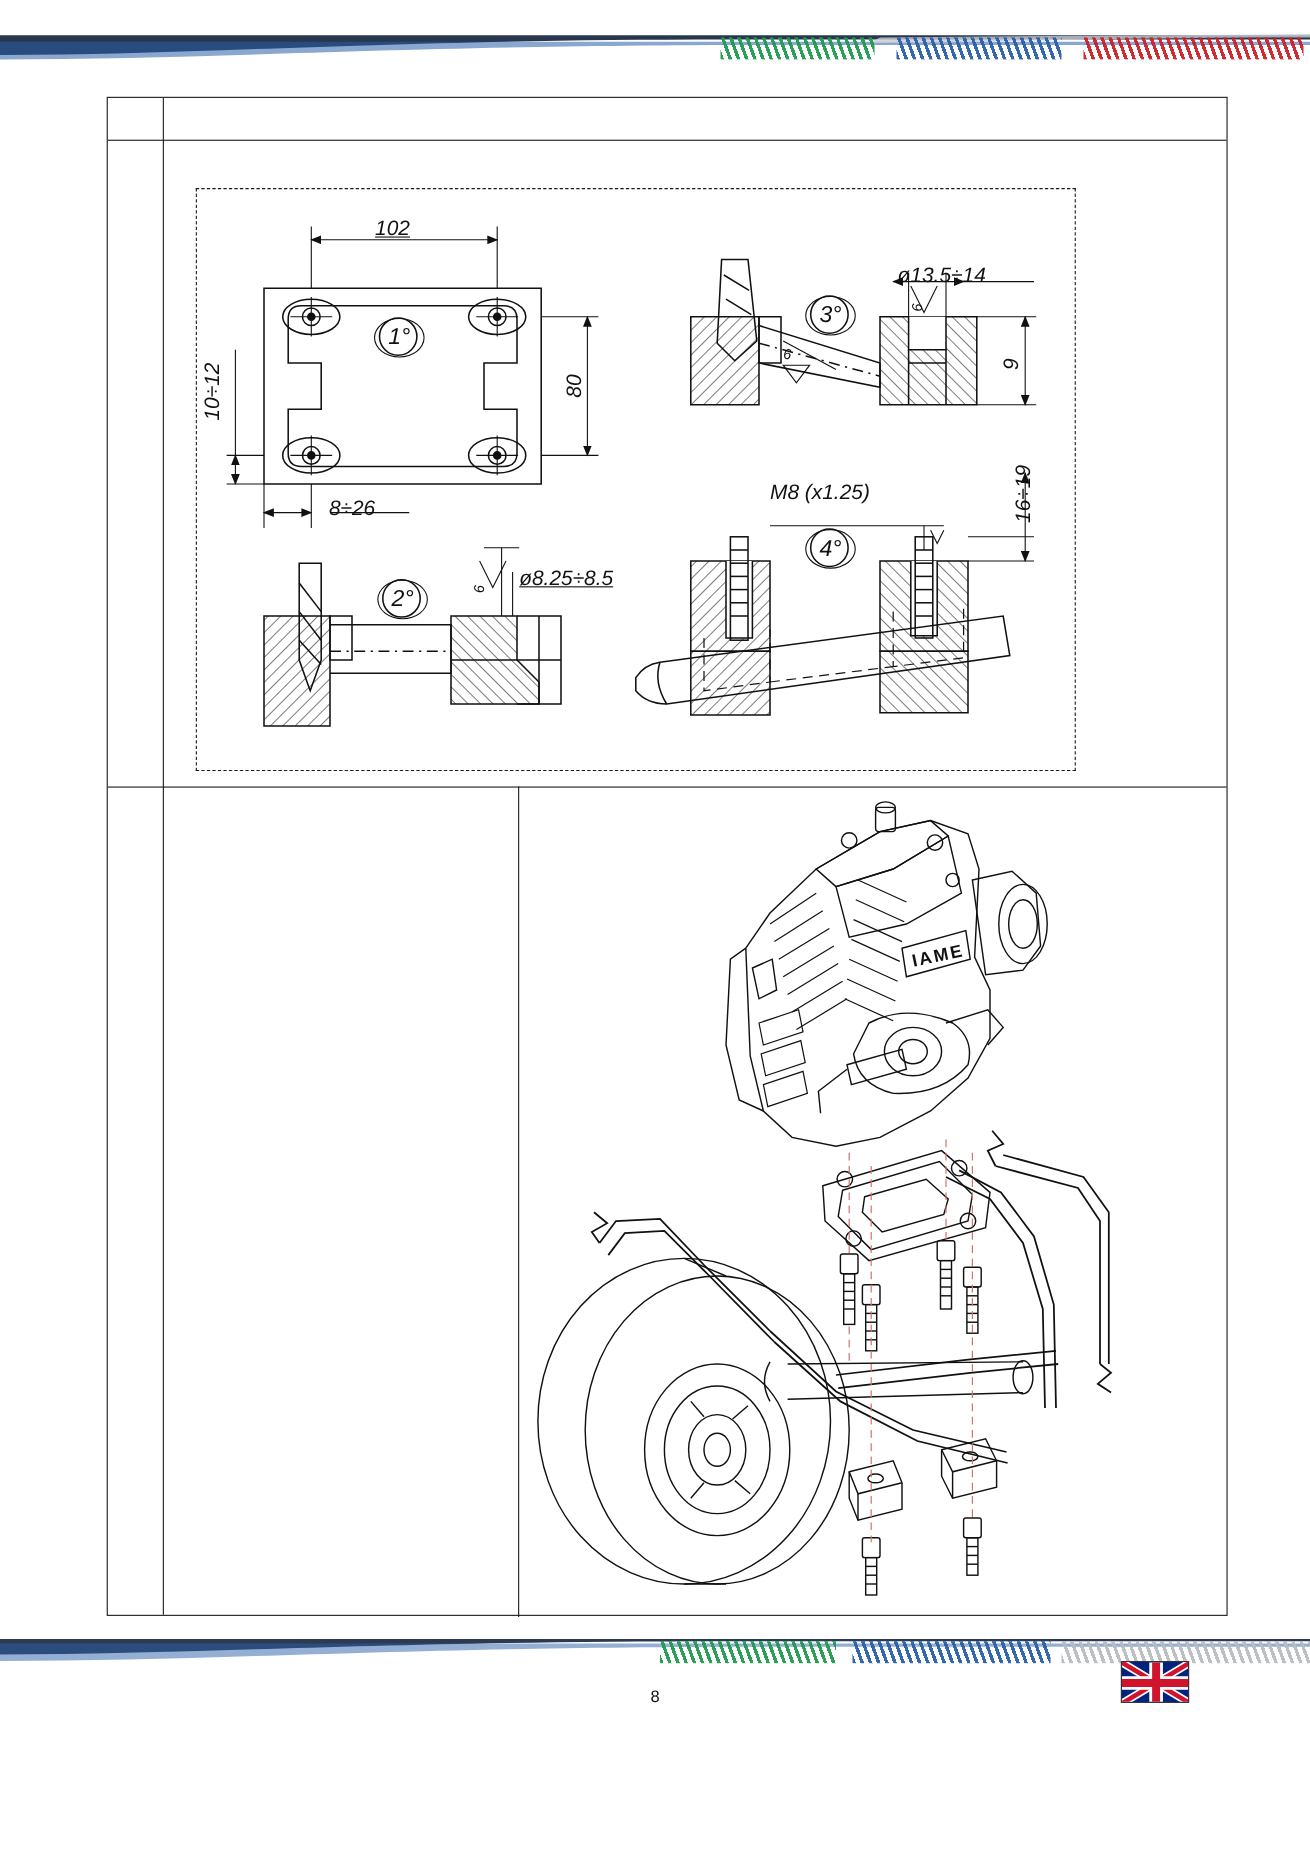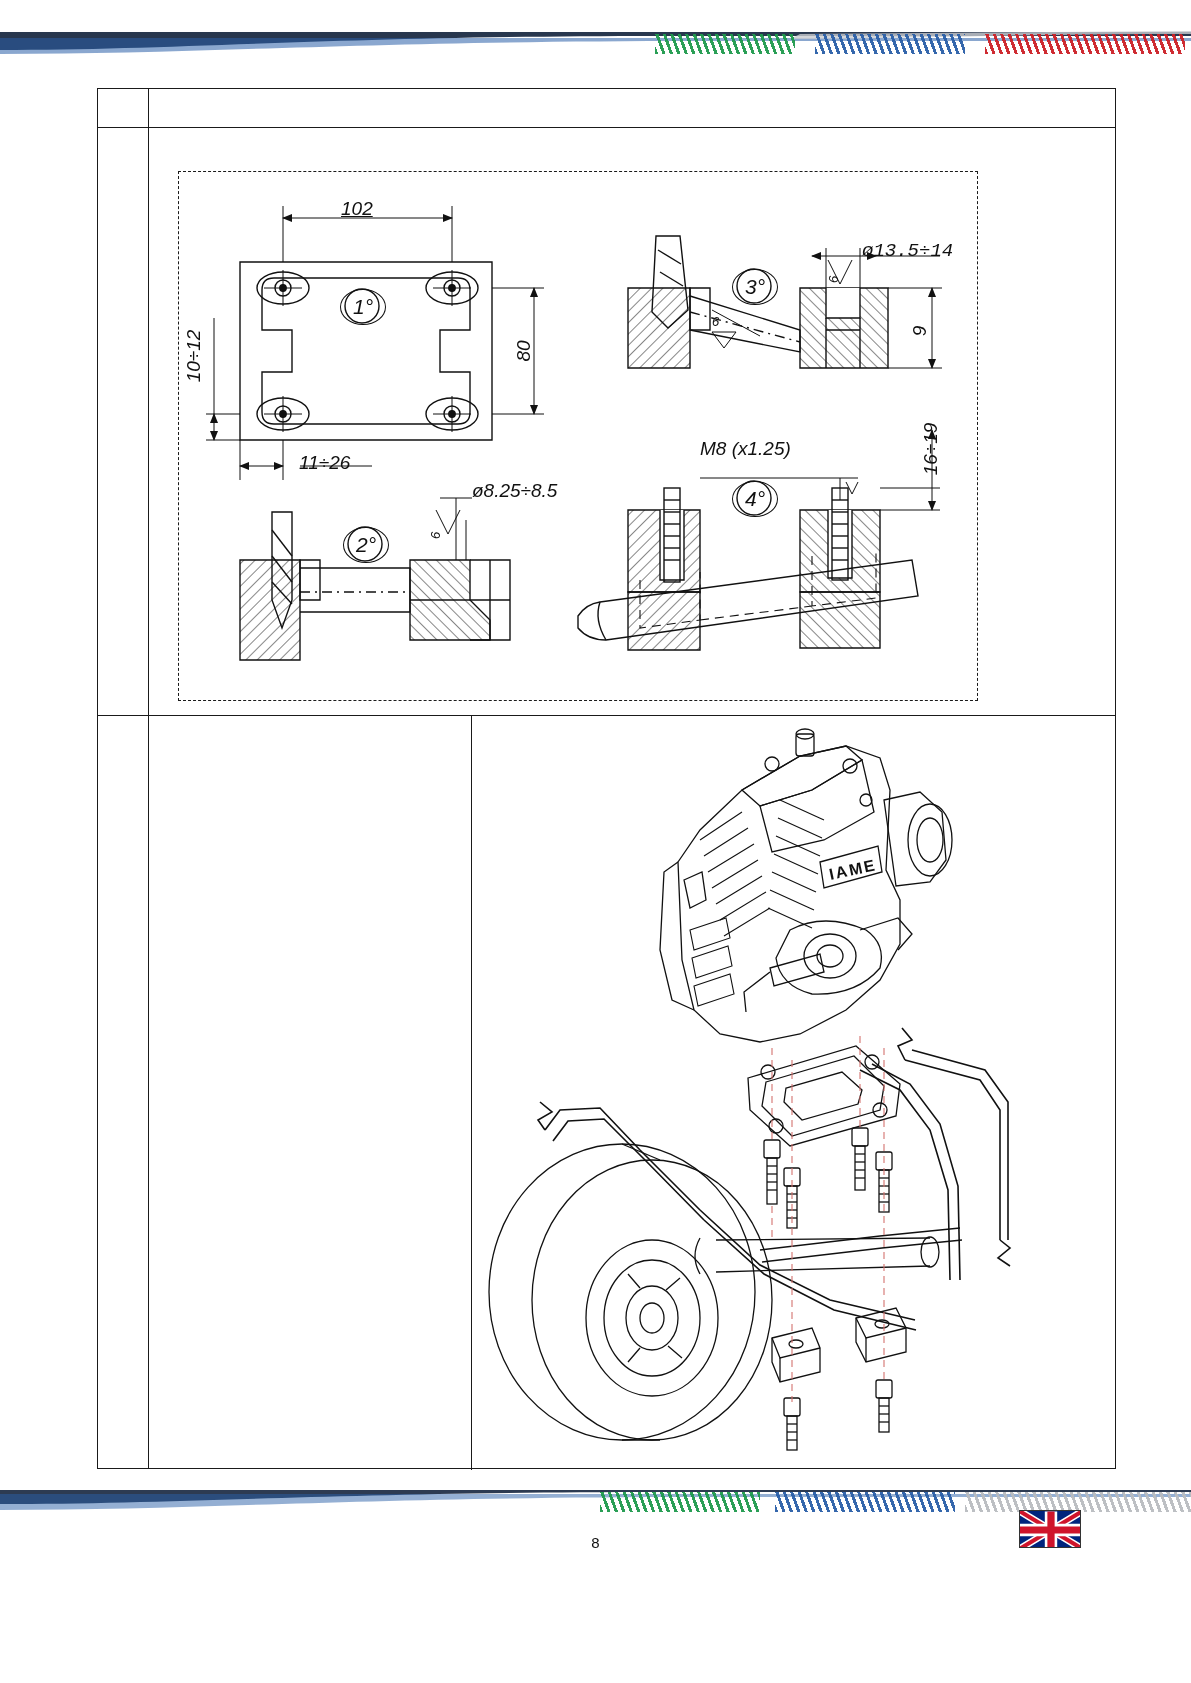"ø13.5÷14" div.label { font-family: Liberation Mono, monospace -> none; left: 862px -> 816px }
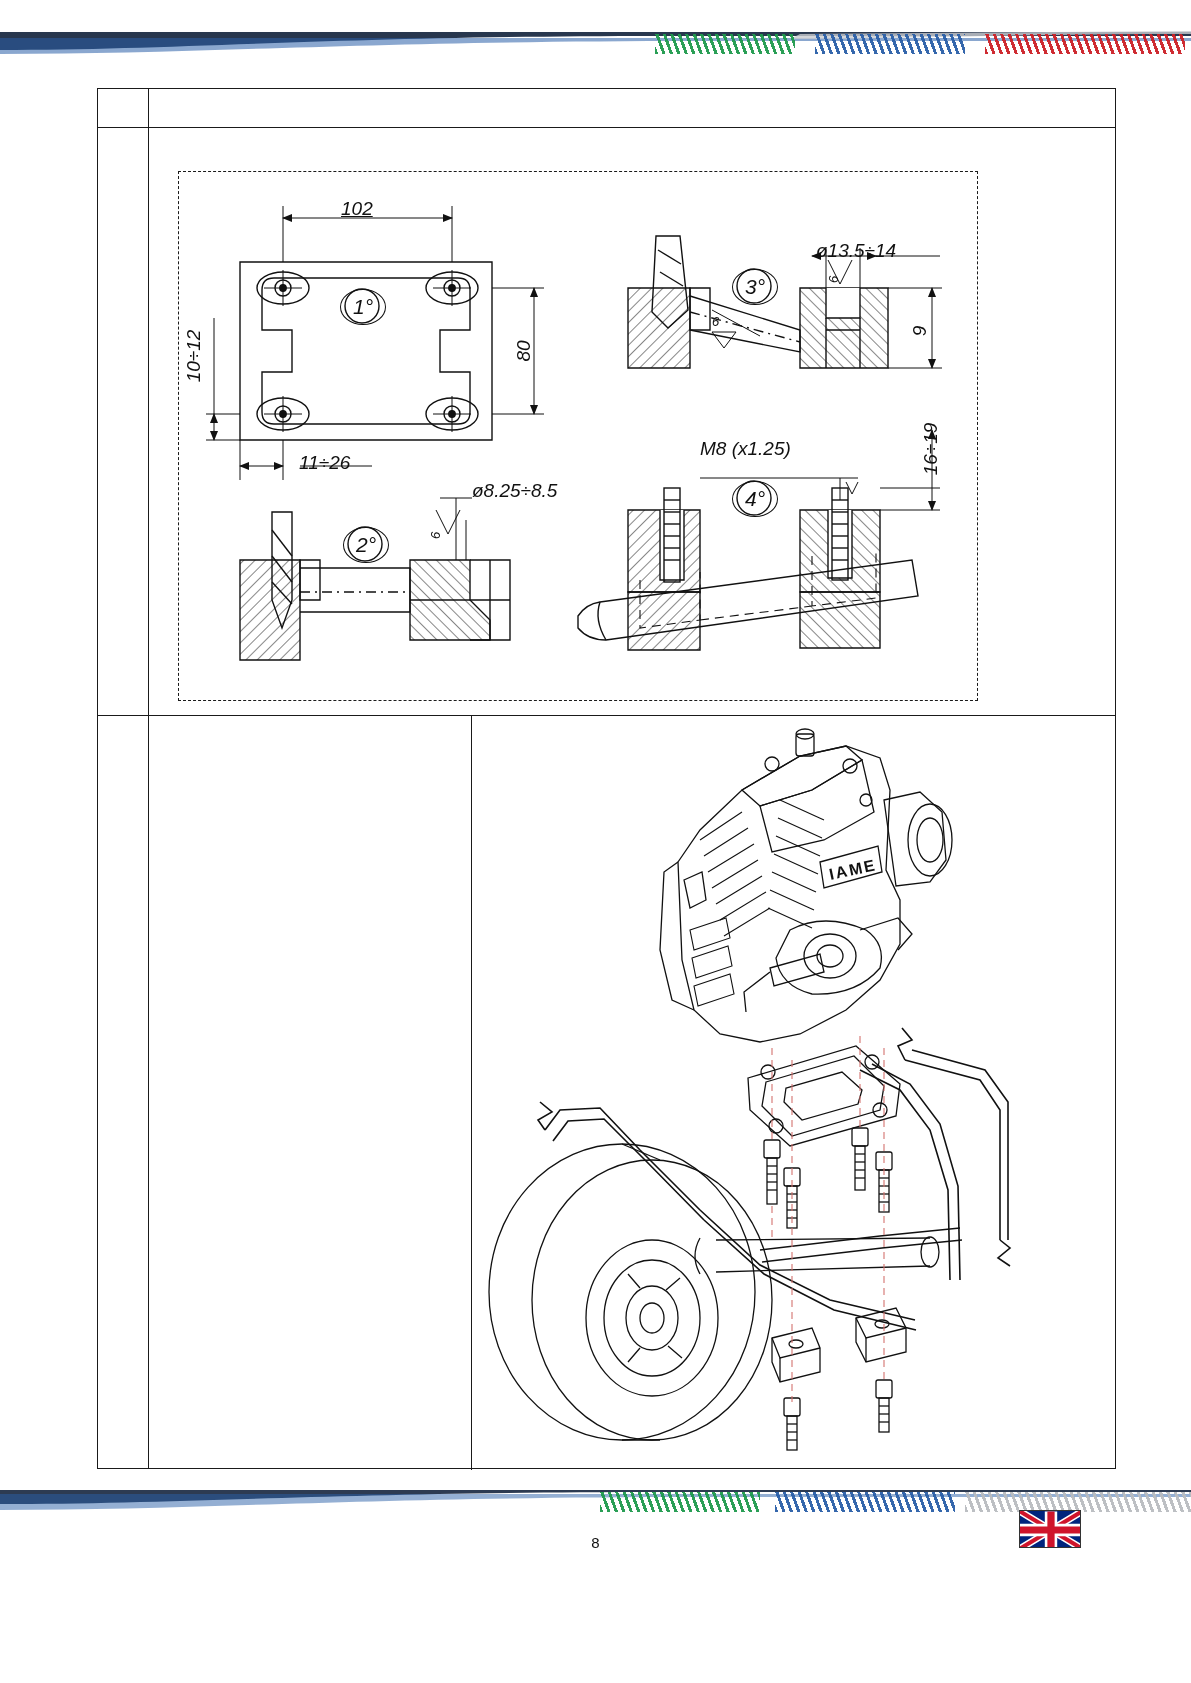"11÷26" div.label { text: 11 -> 8 }
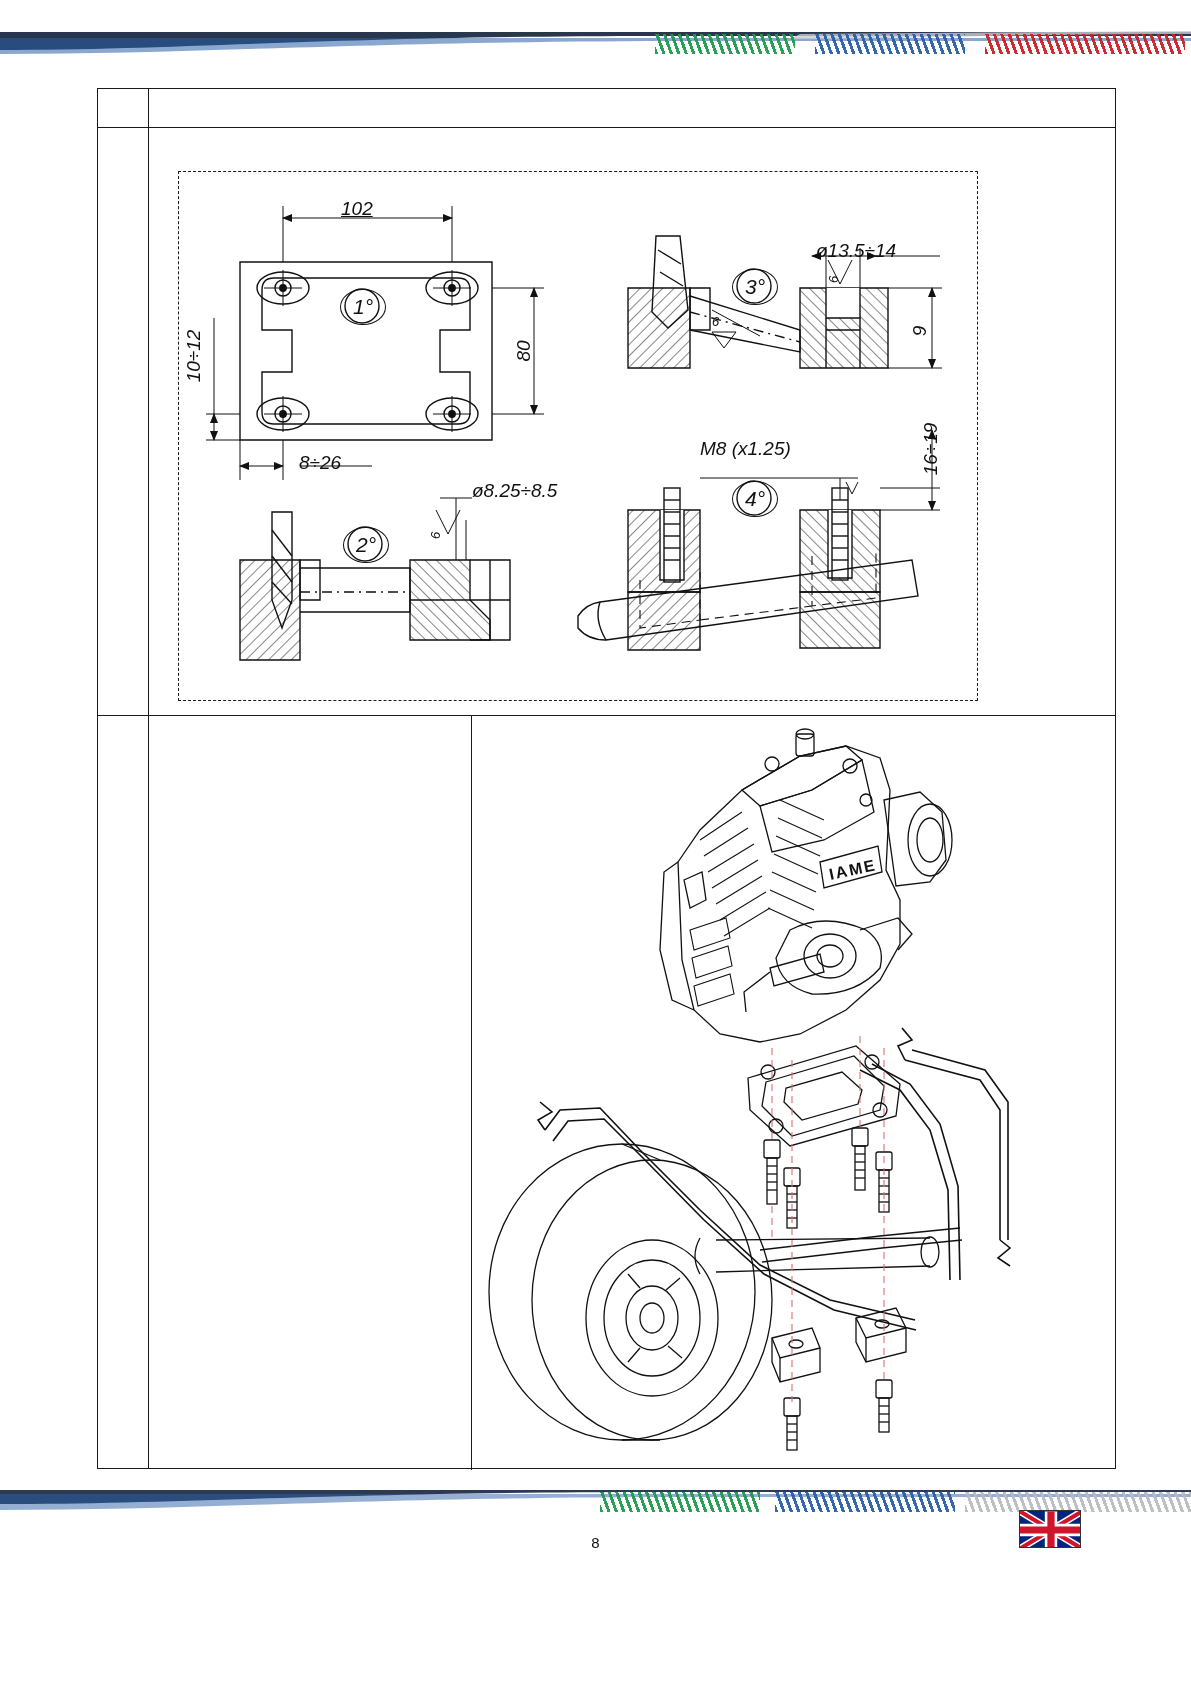"ø8.25÷8.5" div.label { text-decoration: none -> underline; top: 480px -> 516px }
